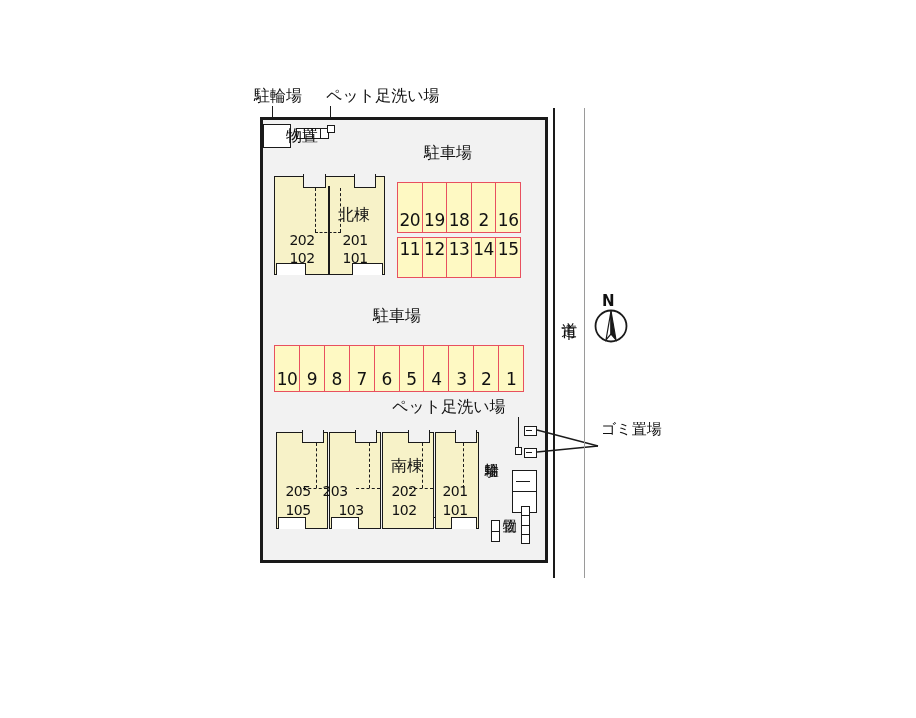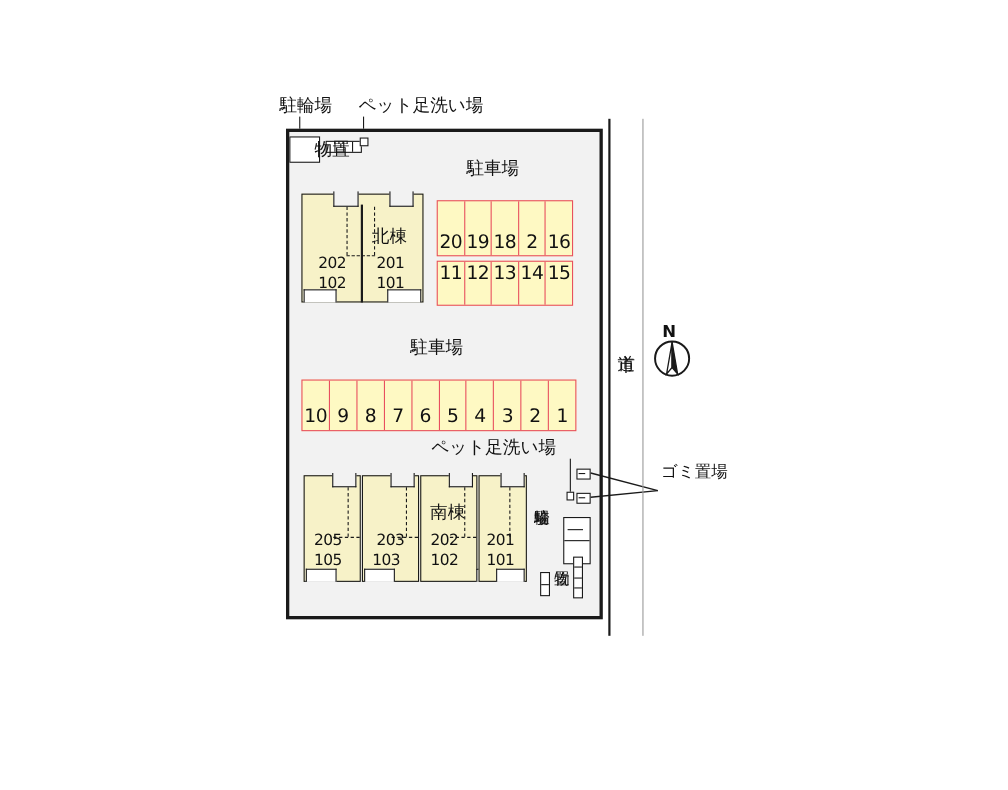"203" div.unitnum { left: 332px -> 312px }
